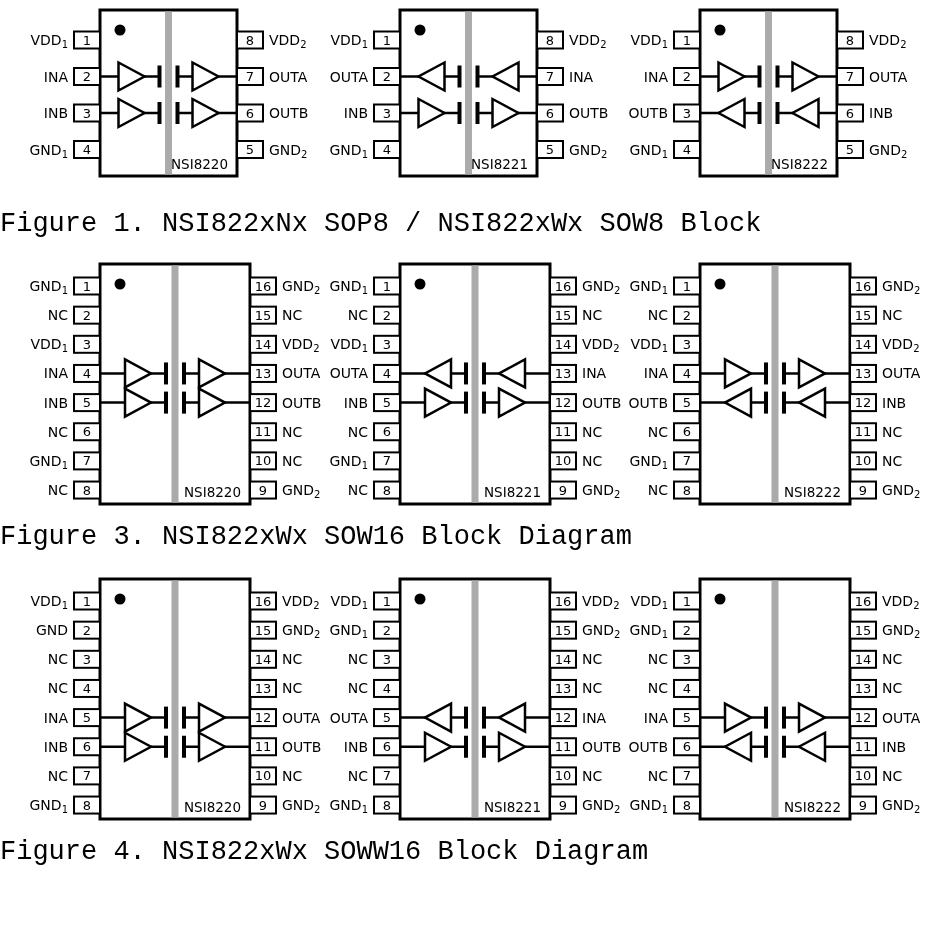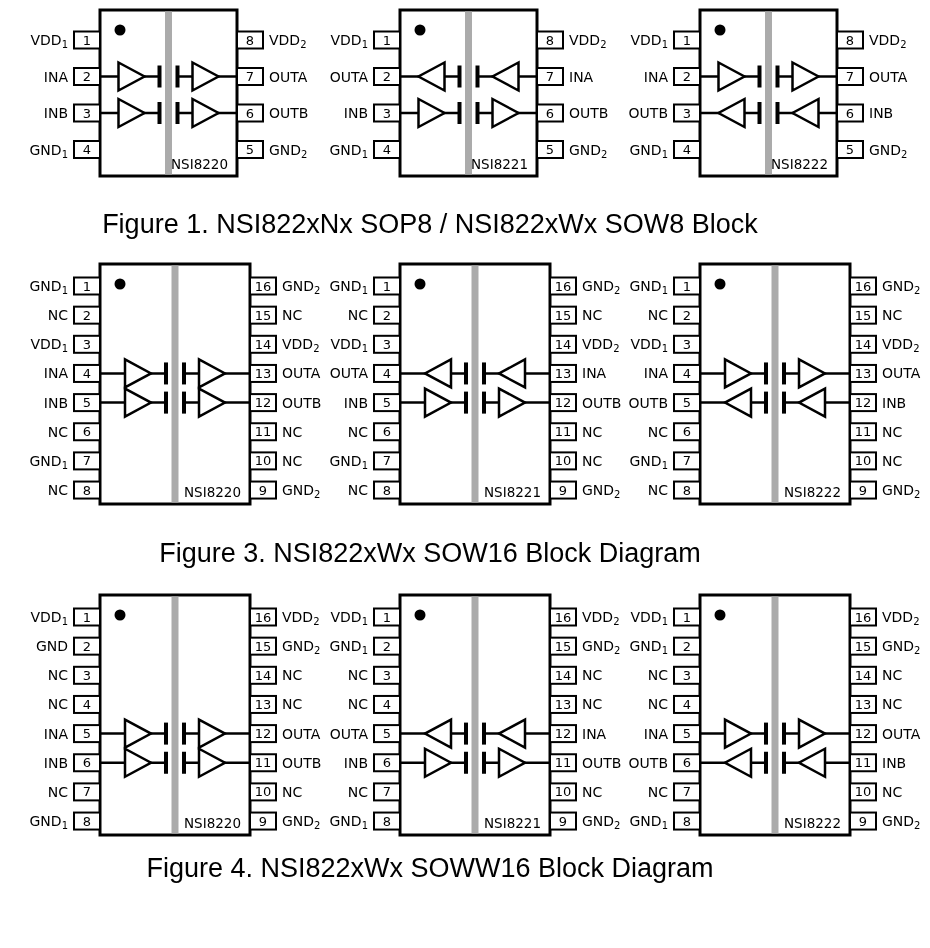"Figure 1. NSI822xNx SOP8 /" .caption { font-family: Liberation Sans, sans-serif -> Liberation Mono, monospace; text-align: center -> left }
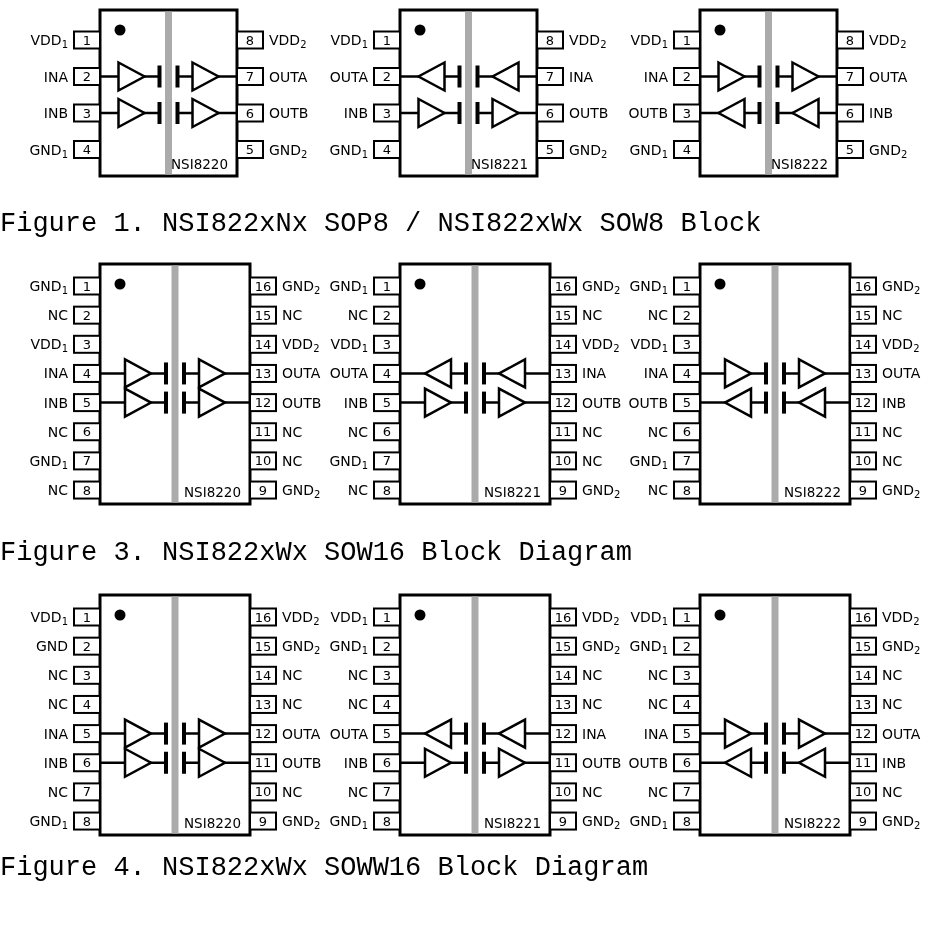"Figure 3. NSI822xWx SOW16 Block" .caption-2 { margin-top: 16px -> none }
